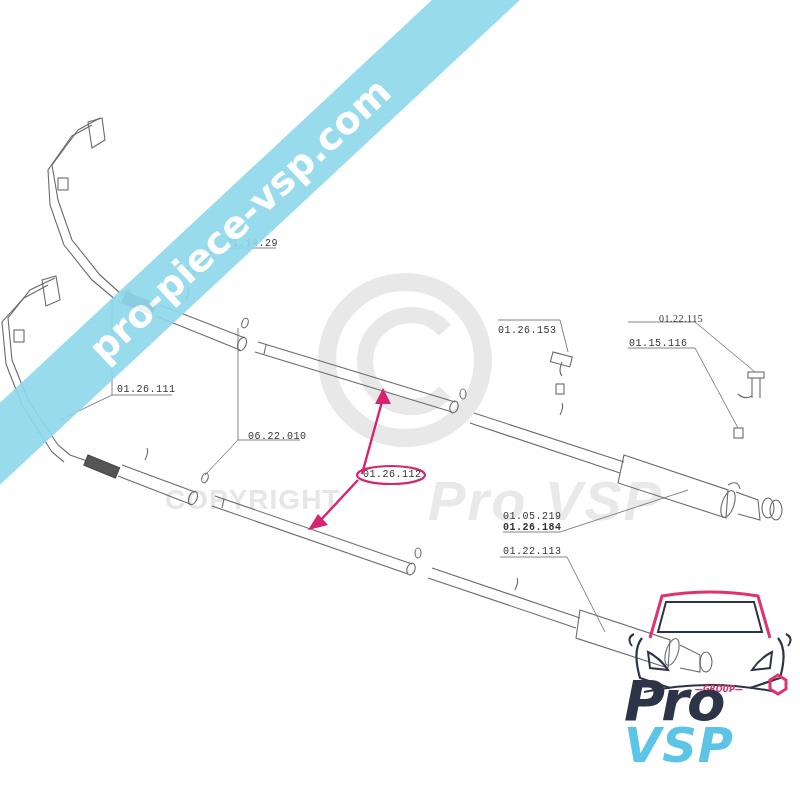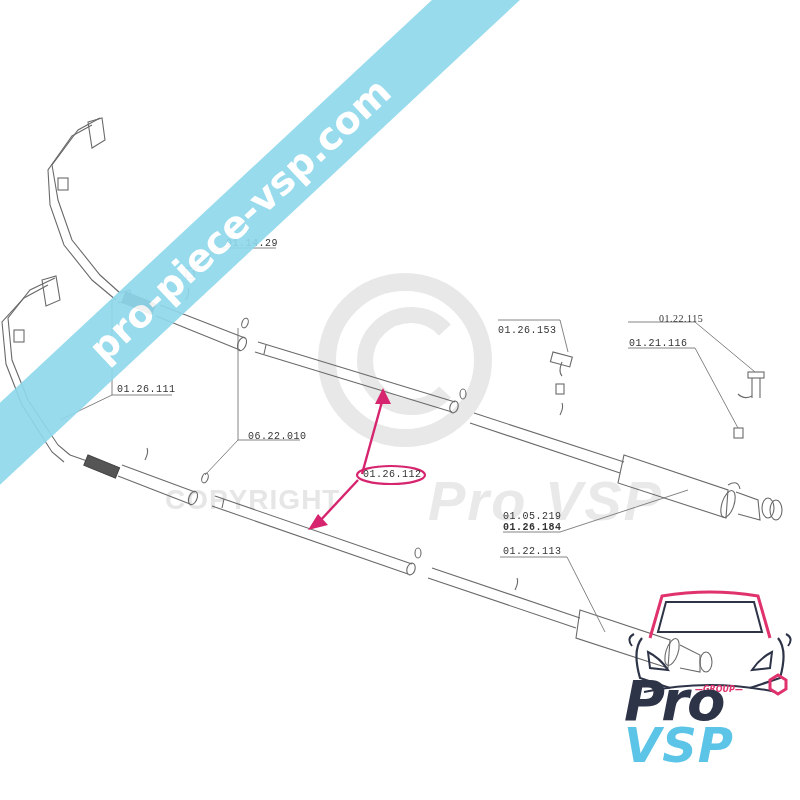"01.21.116" div.callout { text: 01.21.116 -> 01.15.116 }
